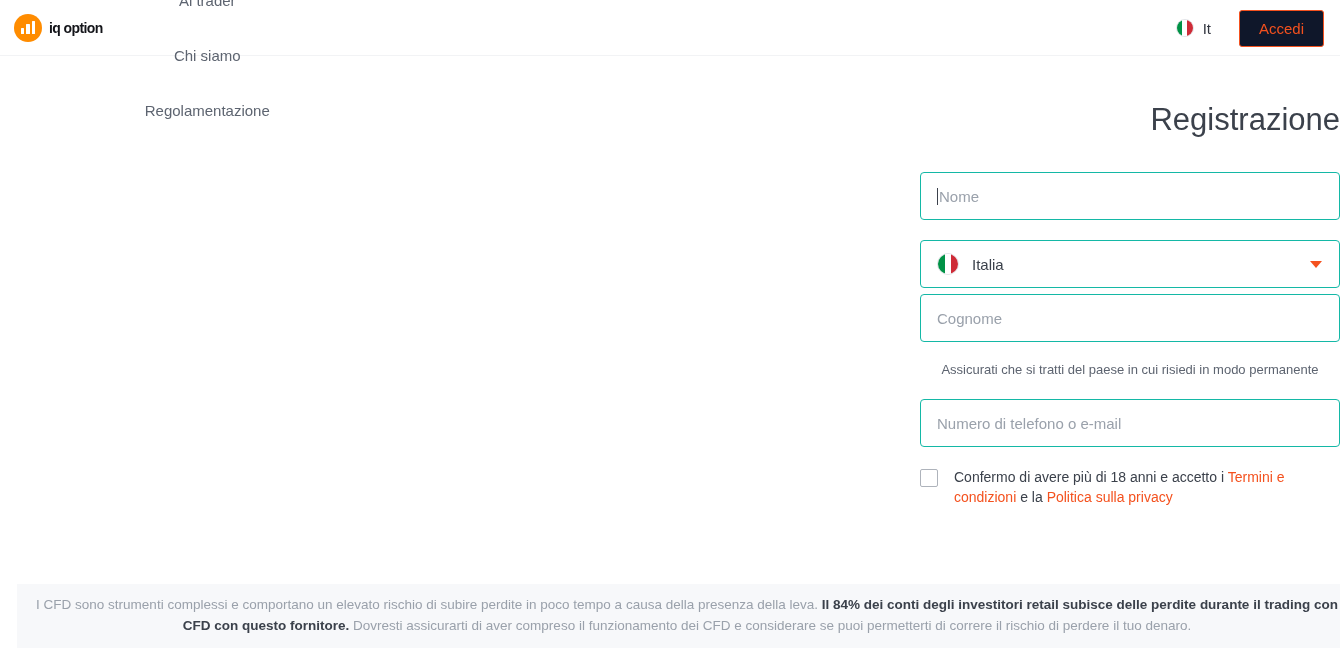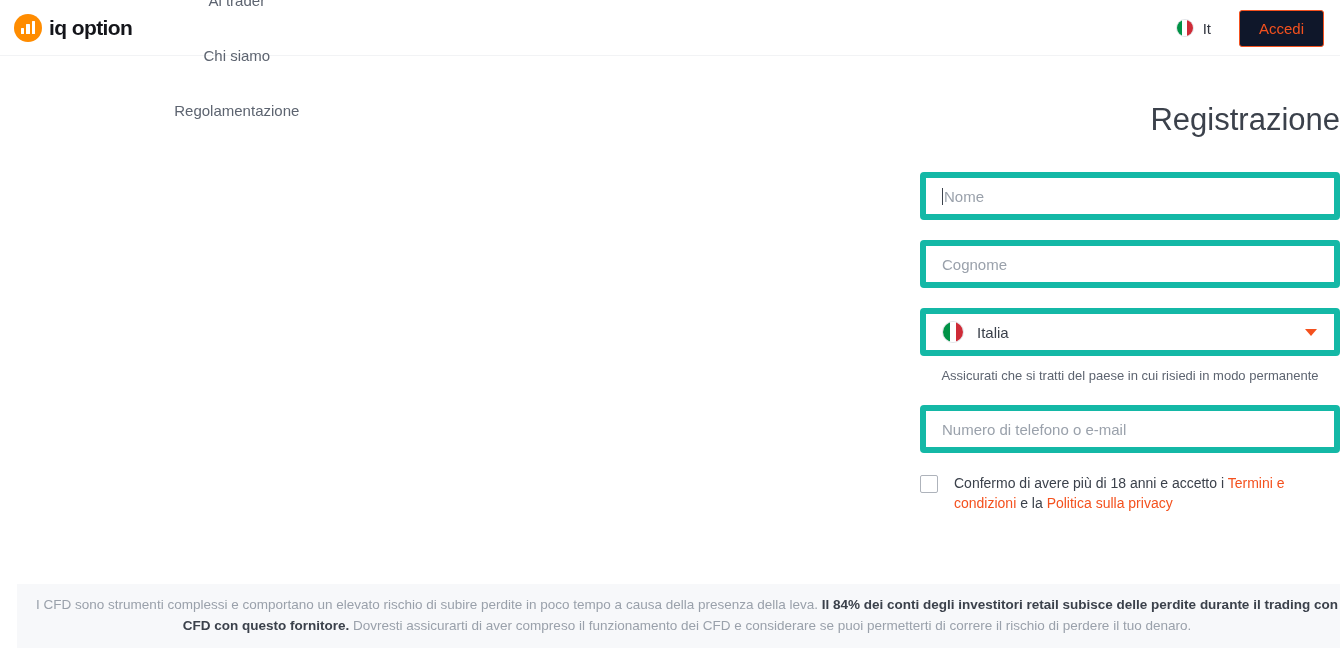"iq option" .logo-text { font-size: 21px -> 14px }
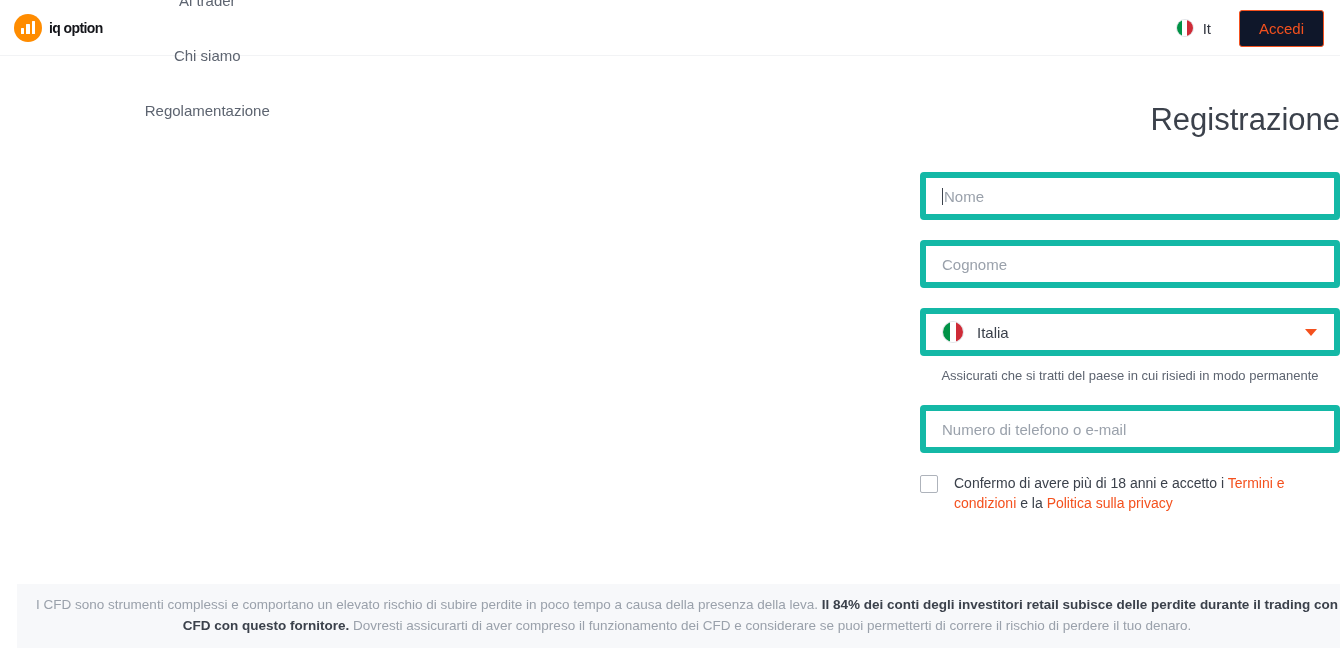"Nome" .field { border: 6px solid #14b8a6 -> 1px solid #14b8a6 }
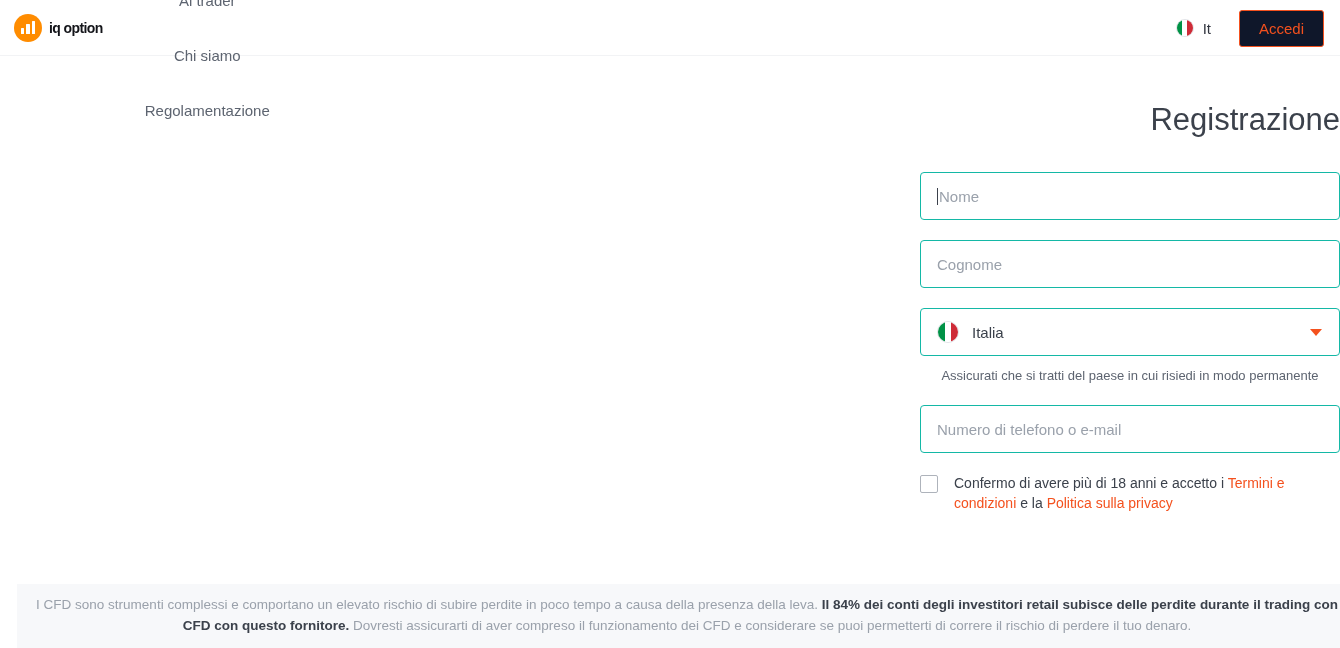"Cognome" div.field { order: before "Italia" -> after "Italia" }
